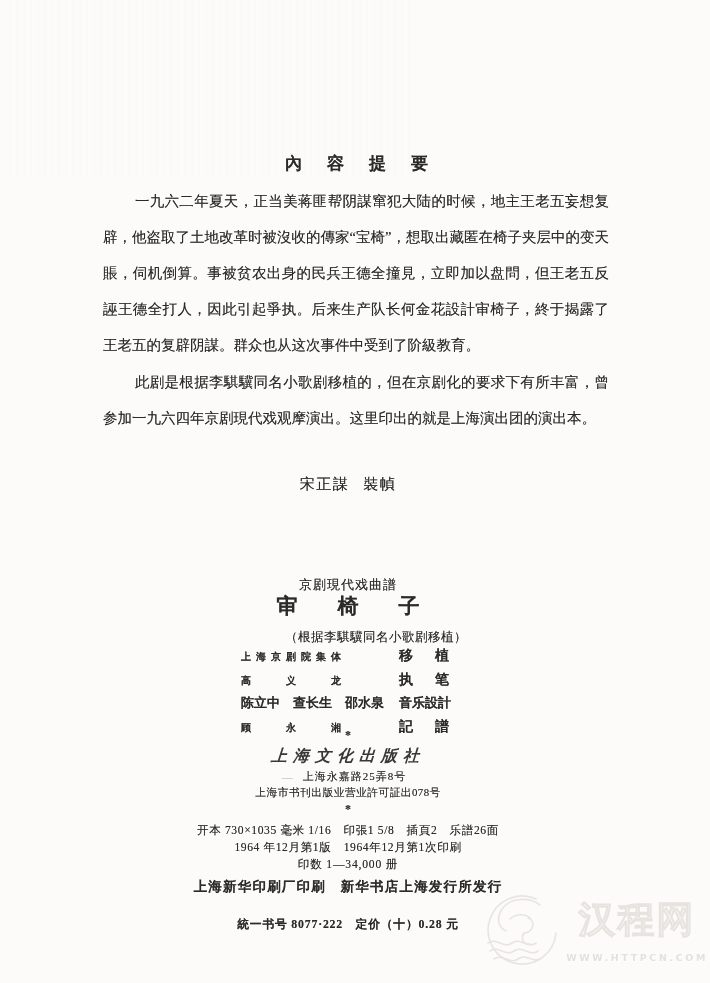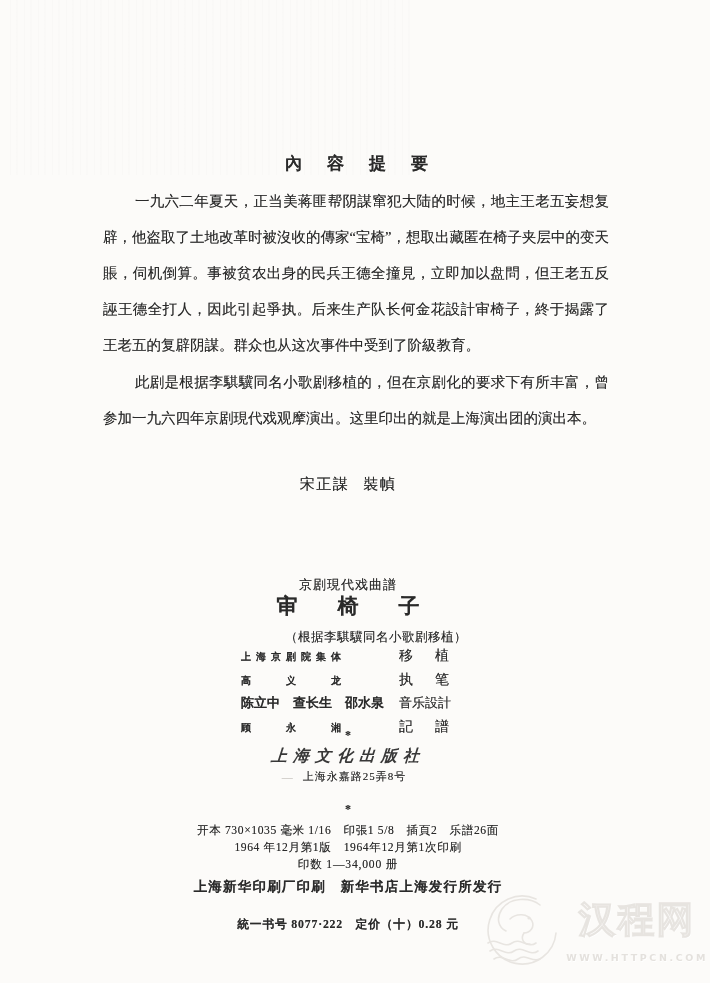"移 植" .credit-role { font-weight: 400 -> 700 }
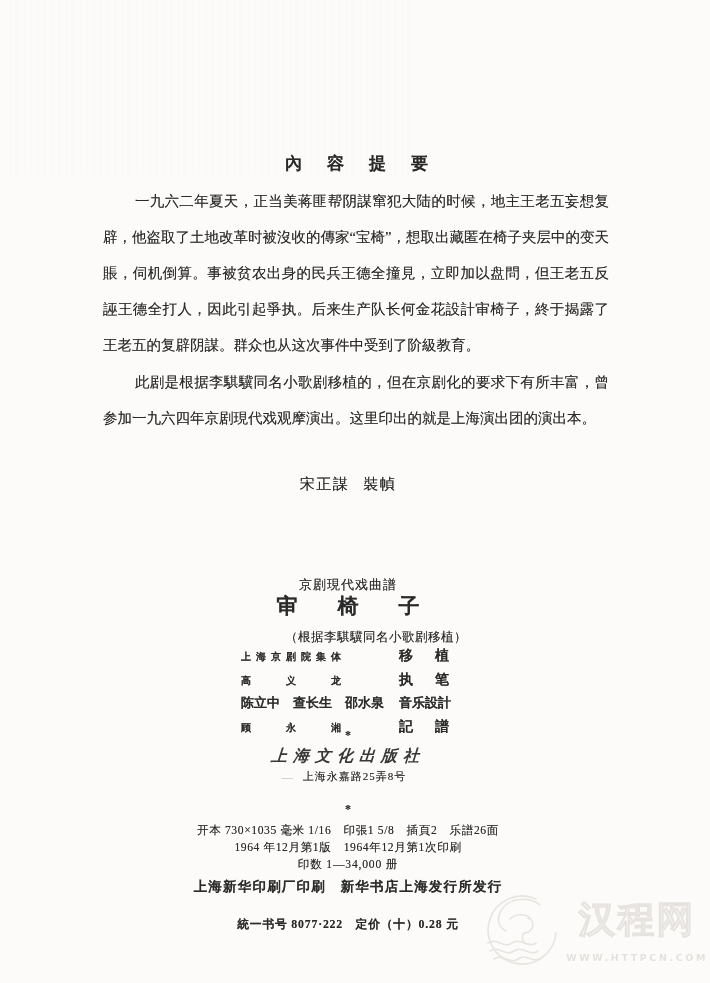"上海市书刊出版业营业許可証出078号" div.col { html: none -> <div>上海市书刊出版业营业許可証出078号</div> }
